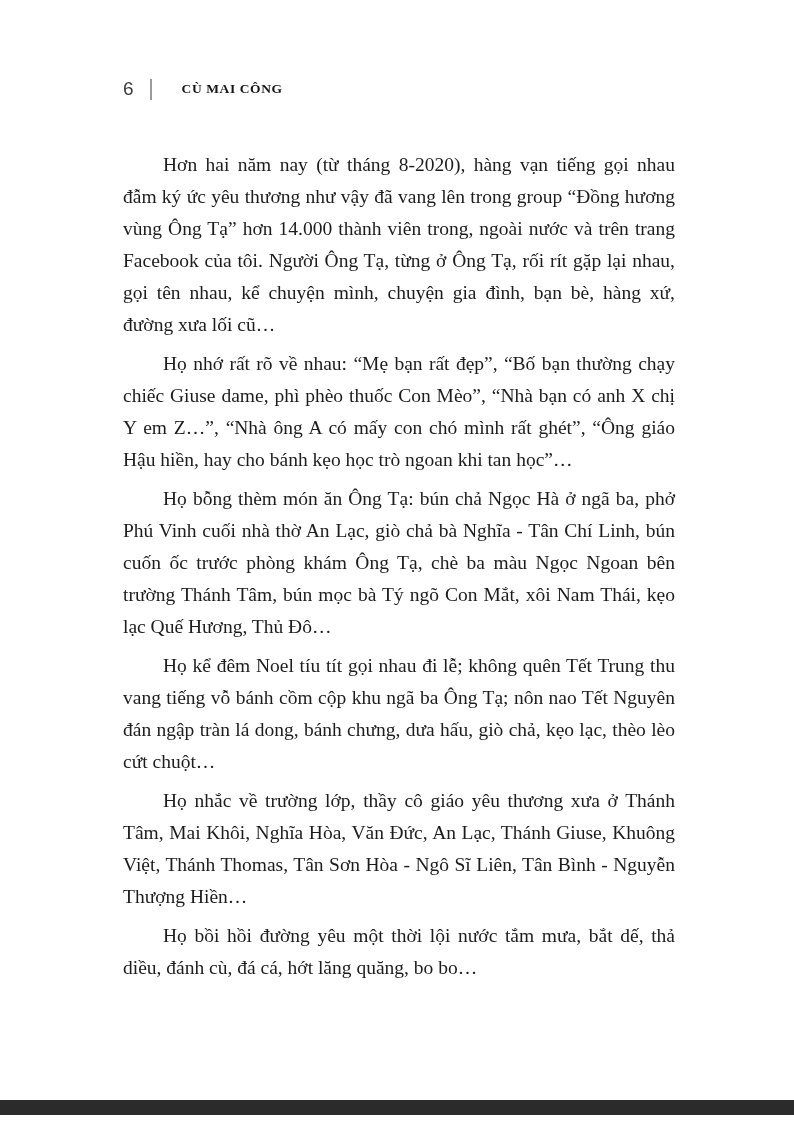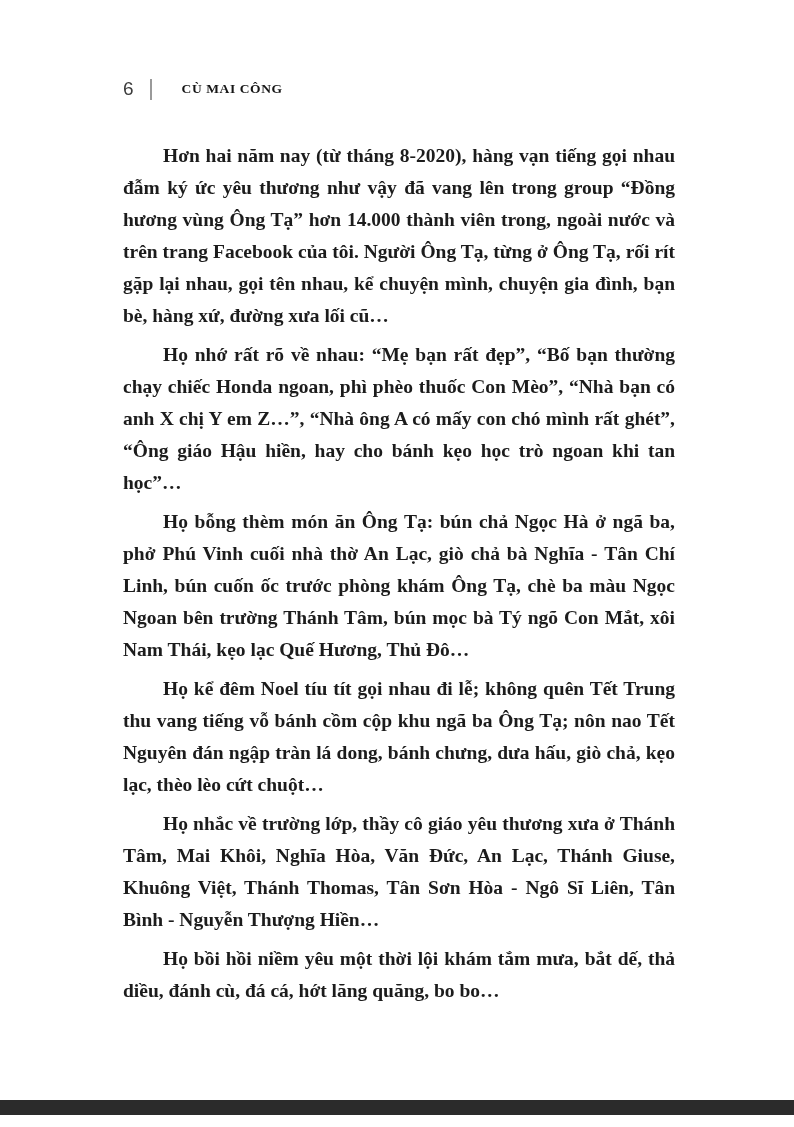"Hơn hai năm nay (từ" .content { font-weight: bold -> none; top: 140px -> 149px }
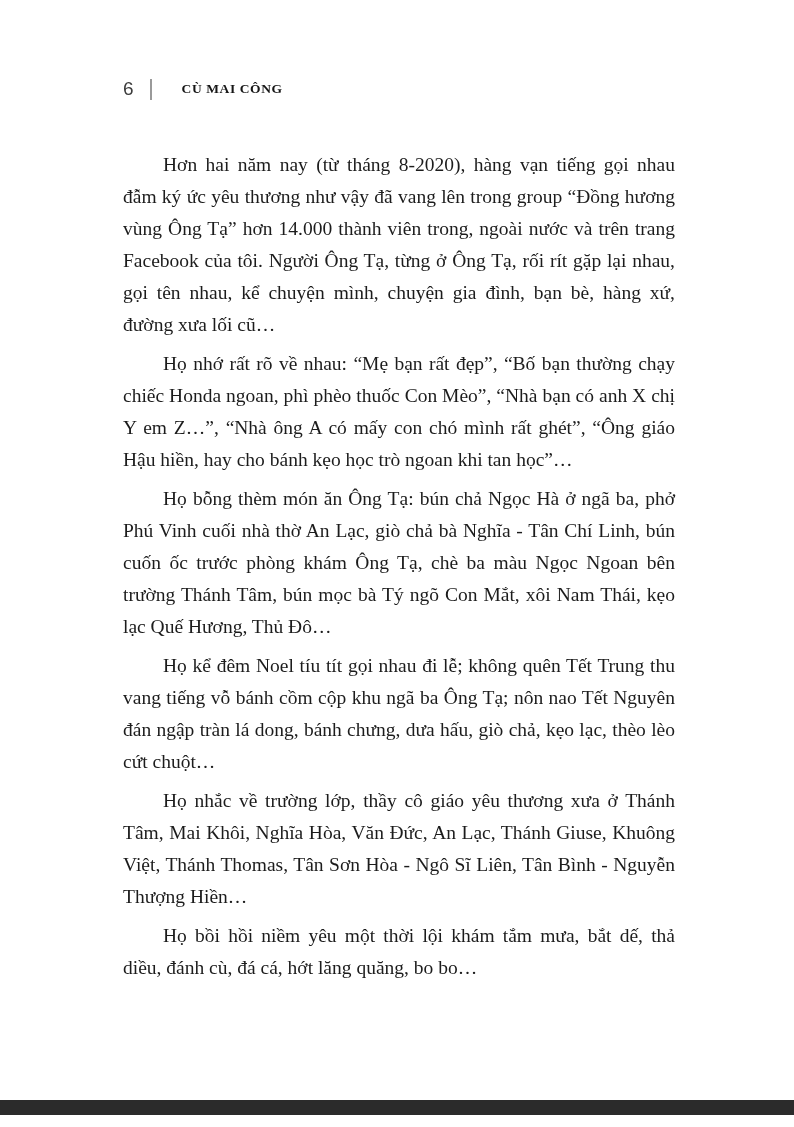"Họ nhớ rất rõ về" p { text: Honda ngoan -> Giuse dame }
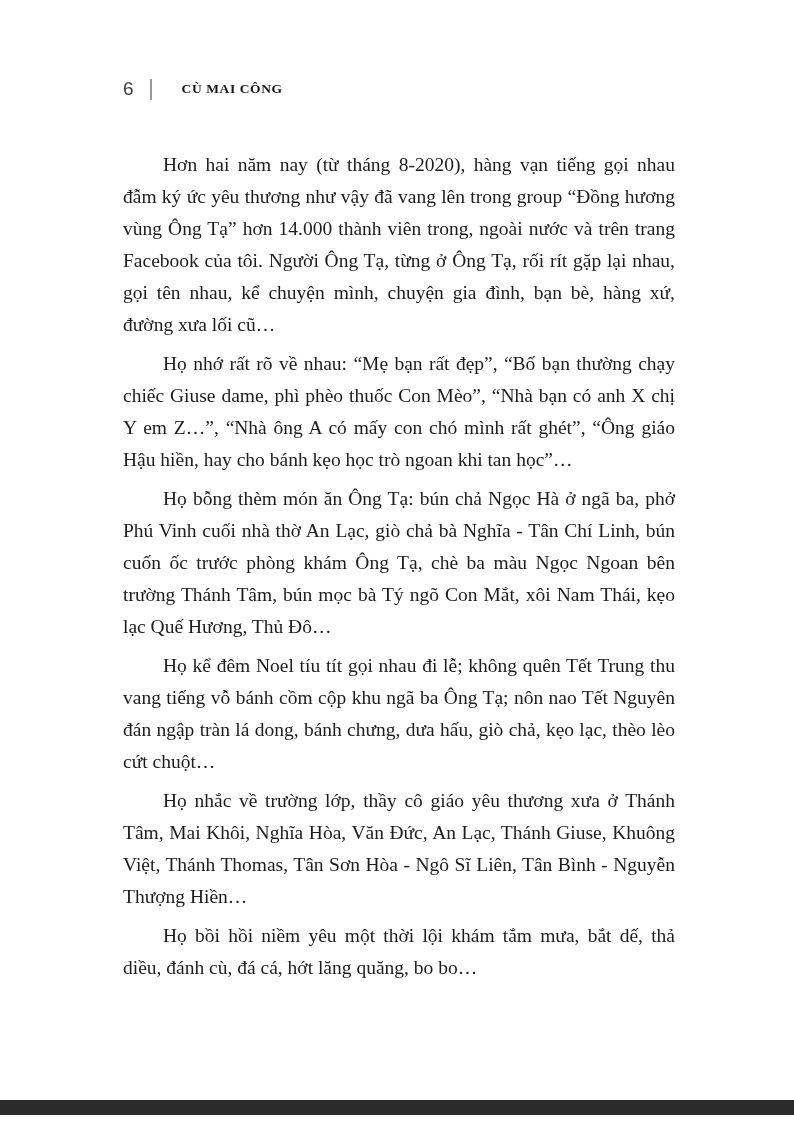"Họ bồi hồi niềm yêu" p { text: niềm yêu một thời lội khám -> đường yêu một thời lội nước }
